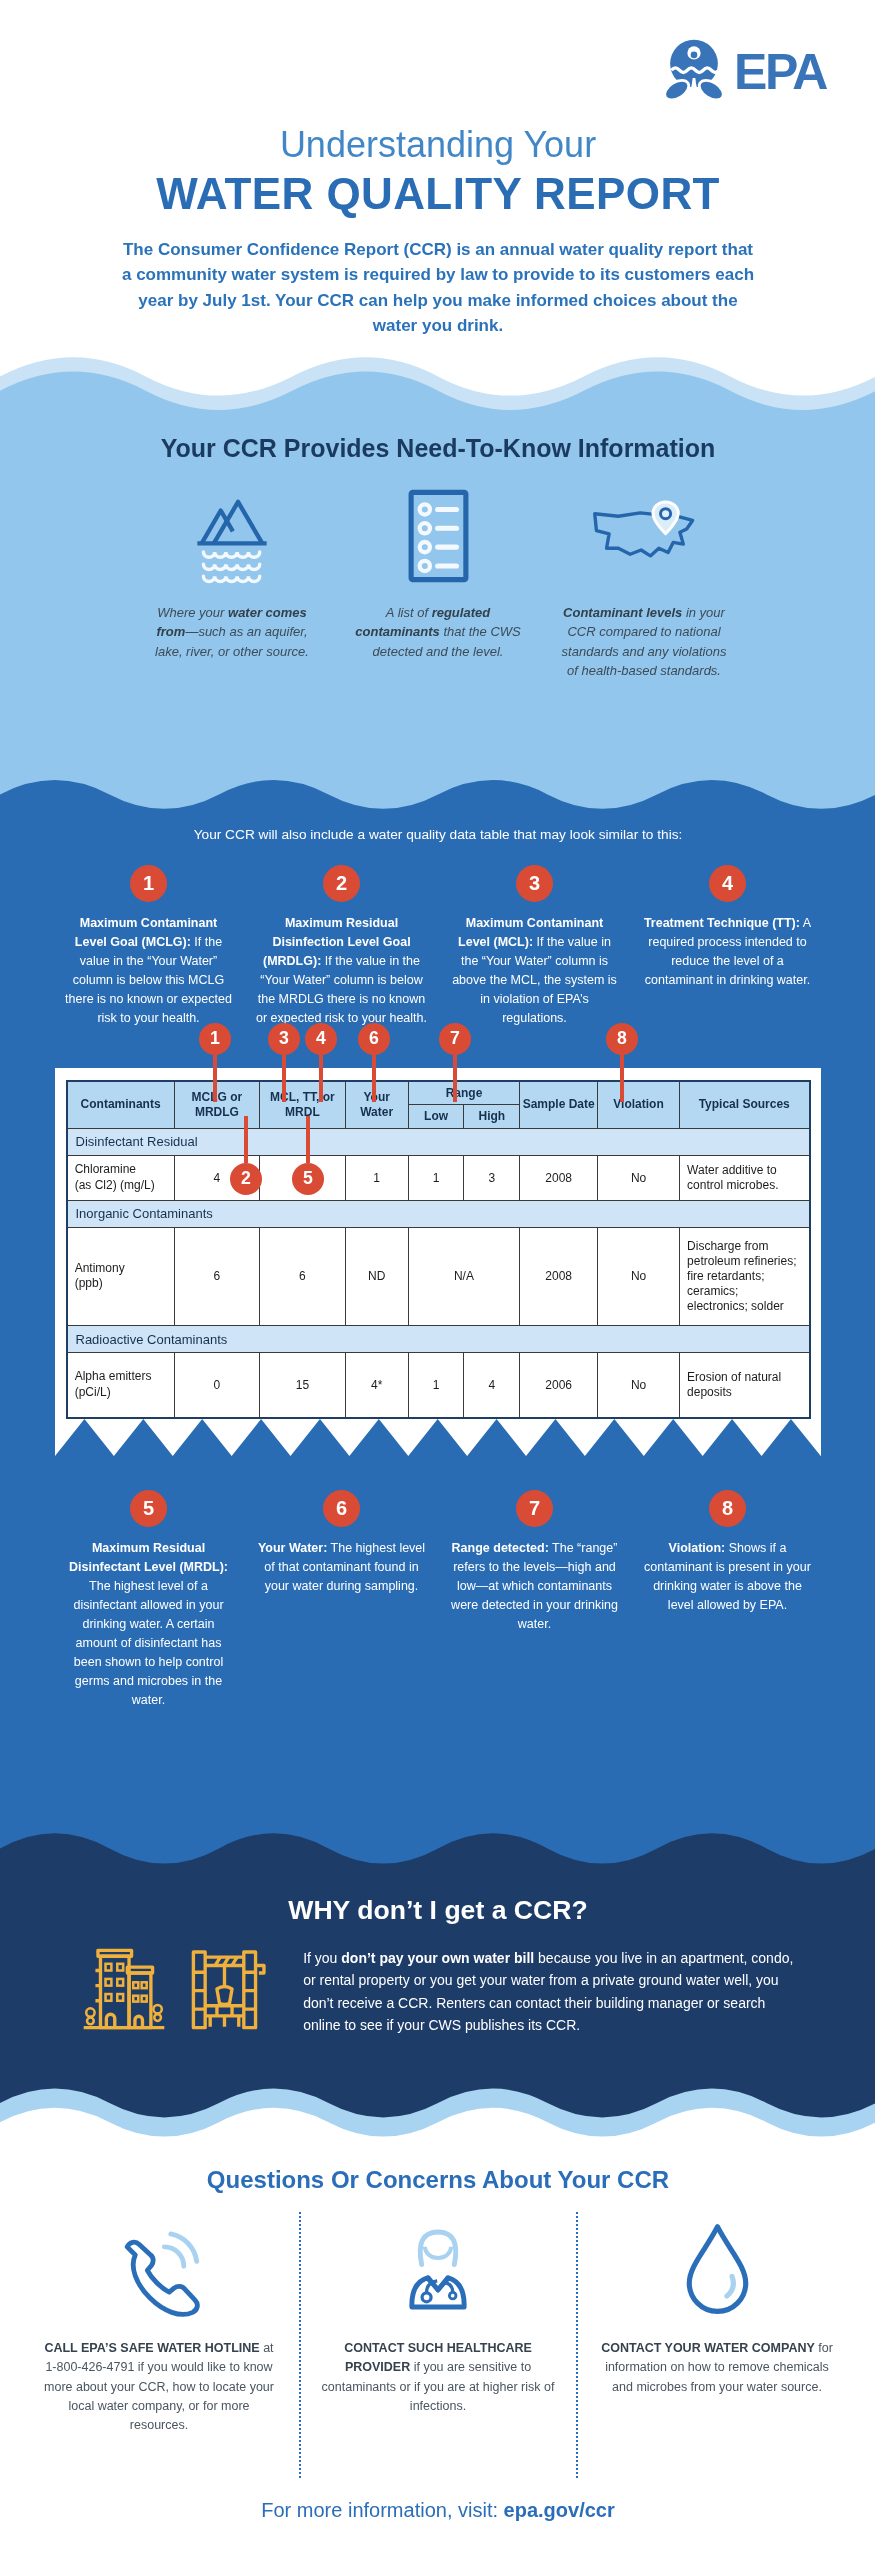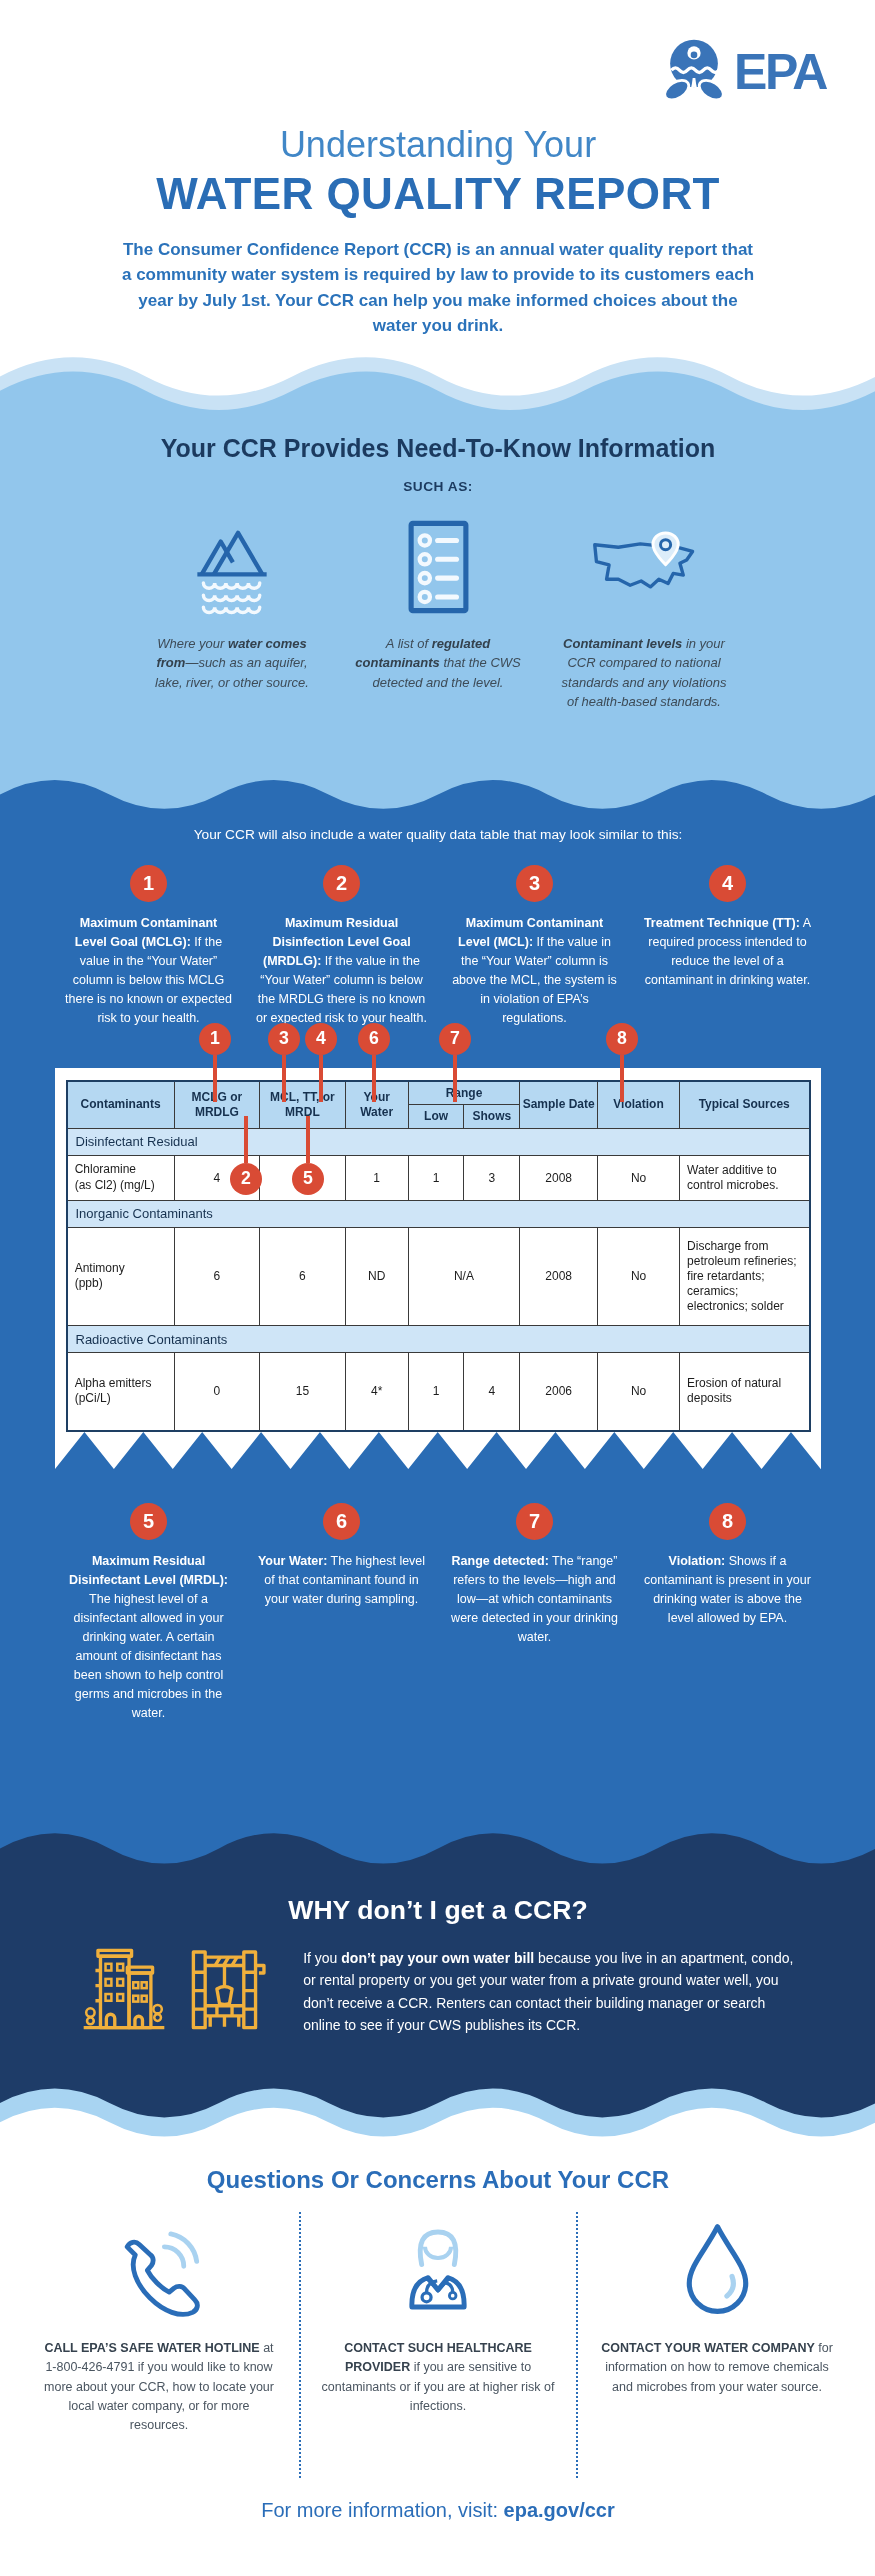"SUCH AS:" div.such-as { html: <div>SUCH AS:</div> -> none }
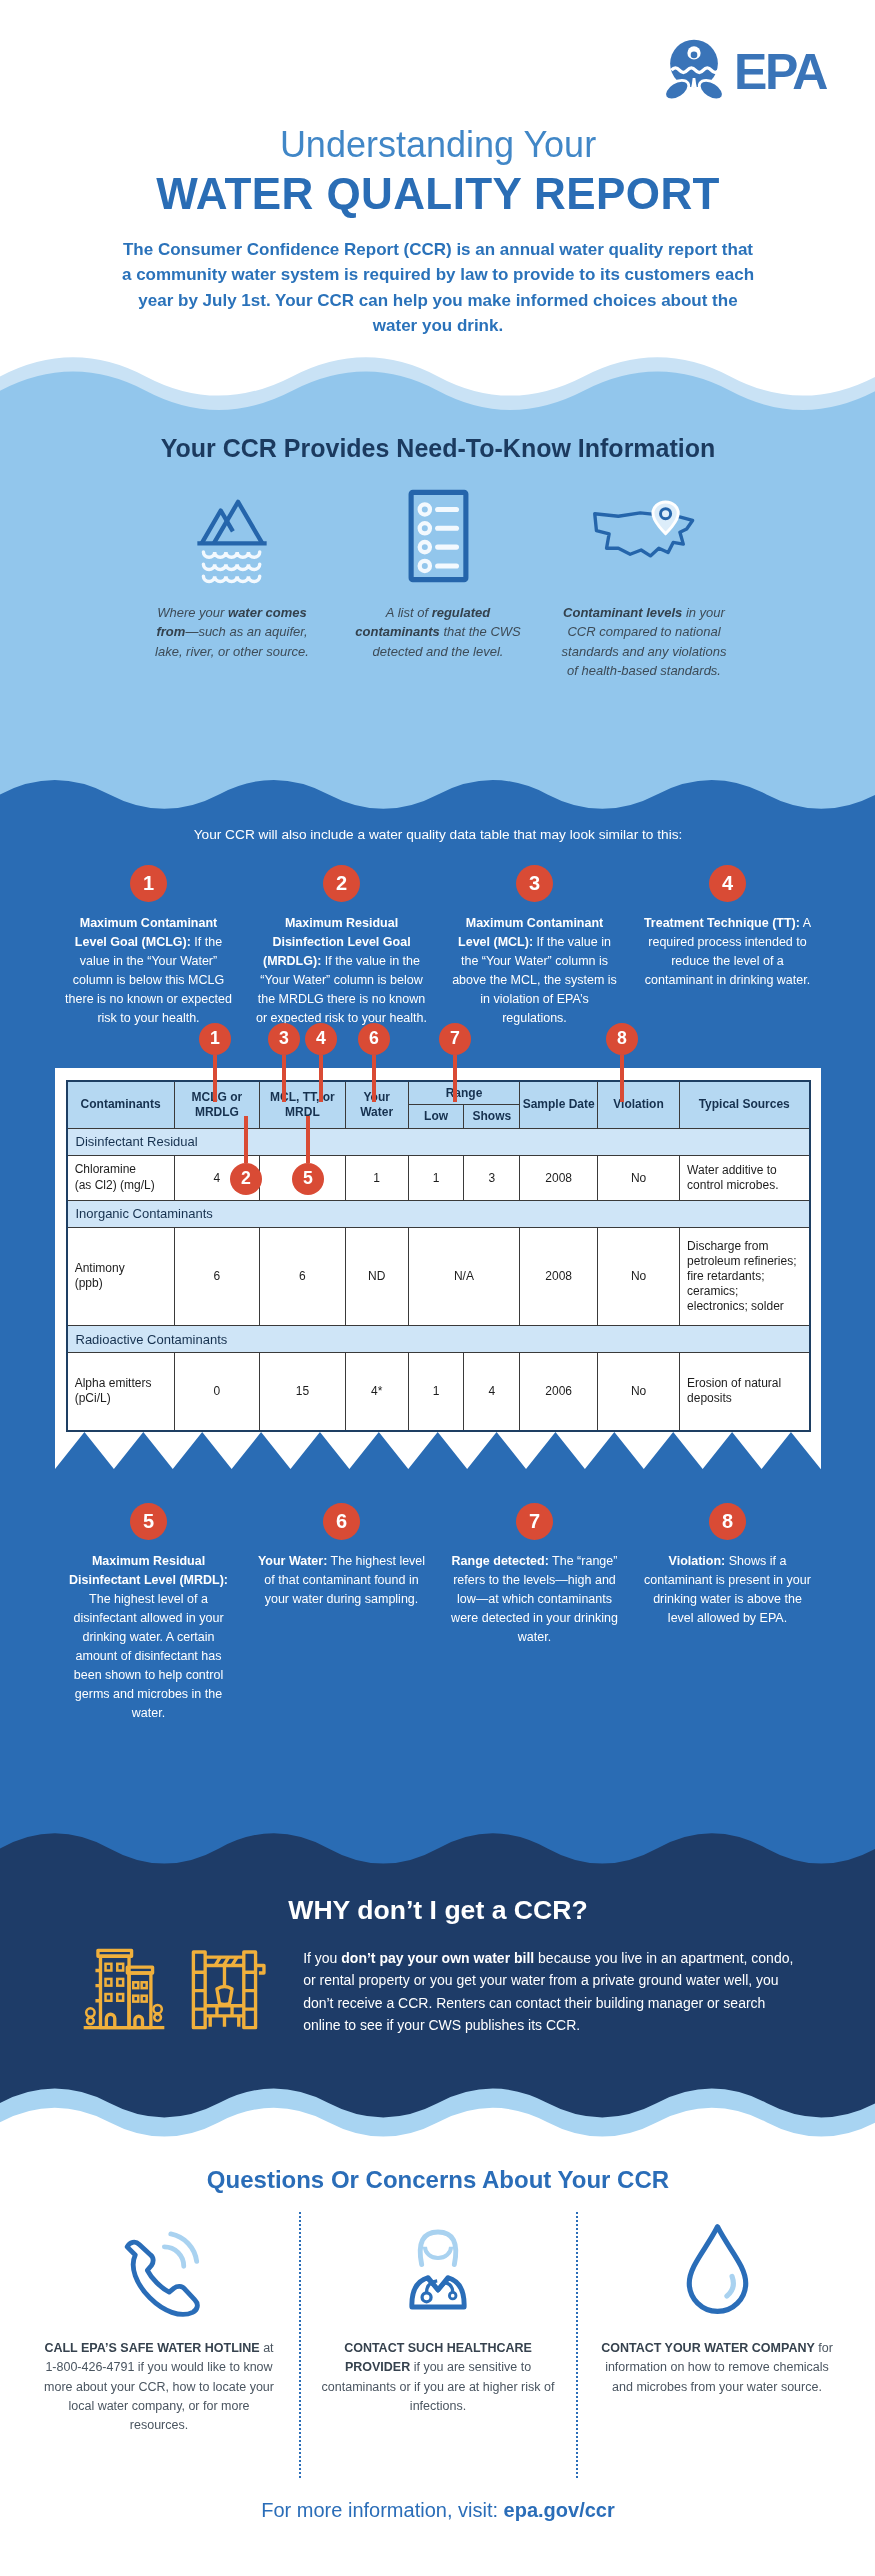"Shows" th { text: Shows -> High }
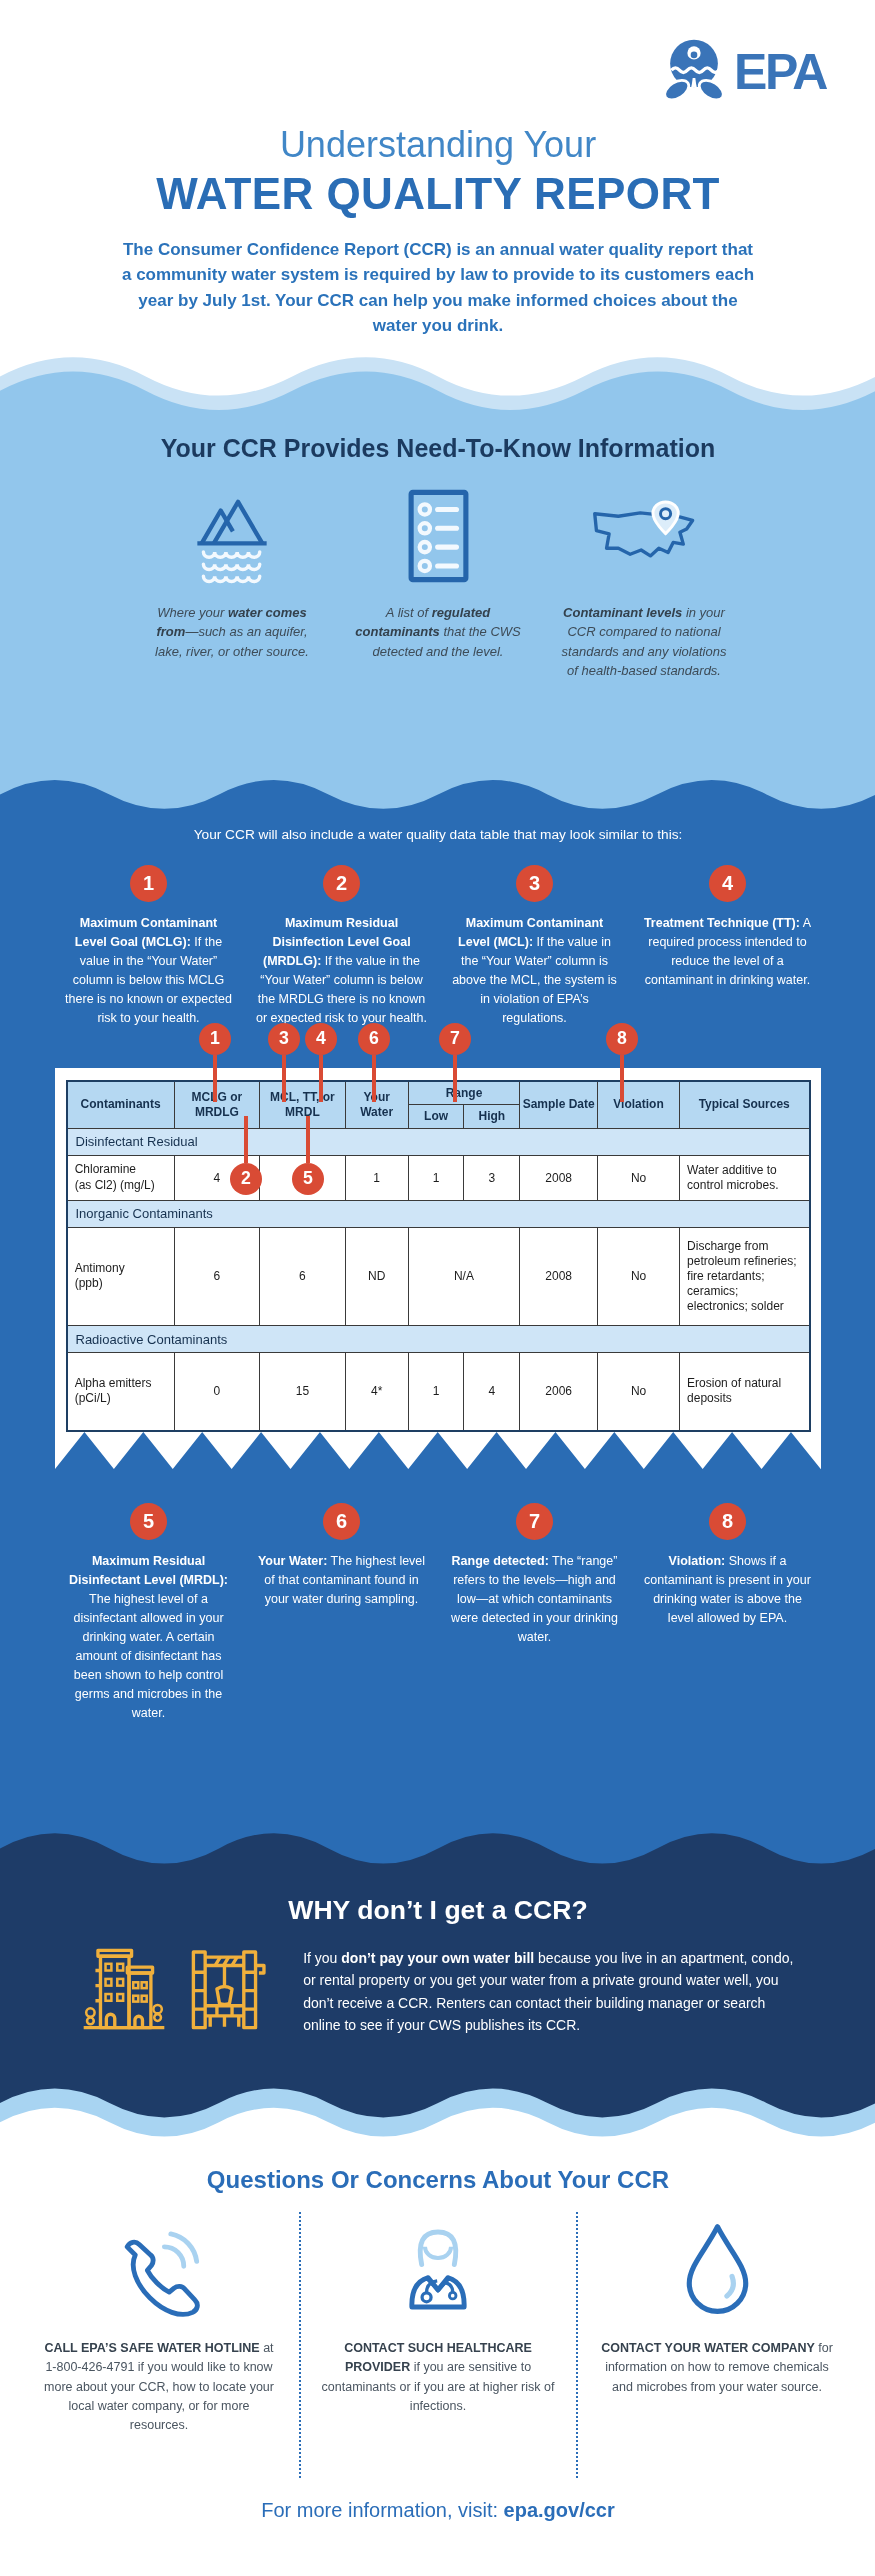"Alpha emitters" td.data { height: 78px -> 65px }
